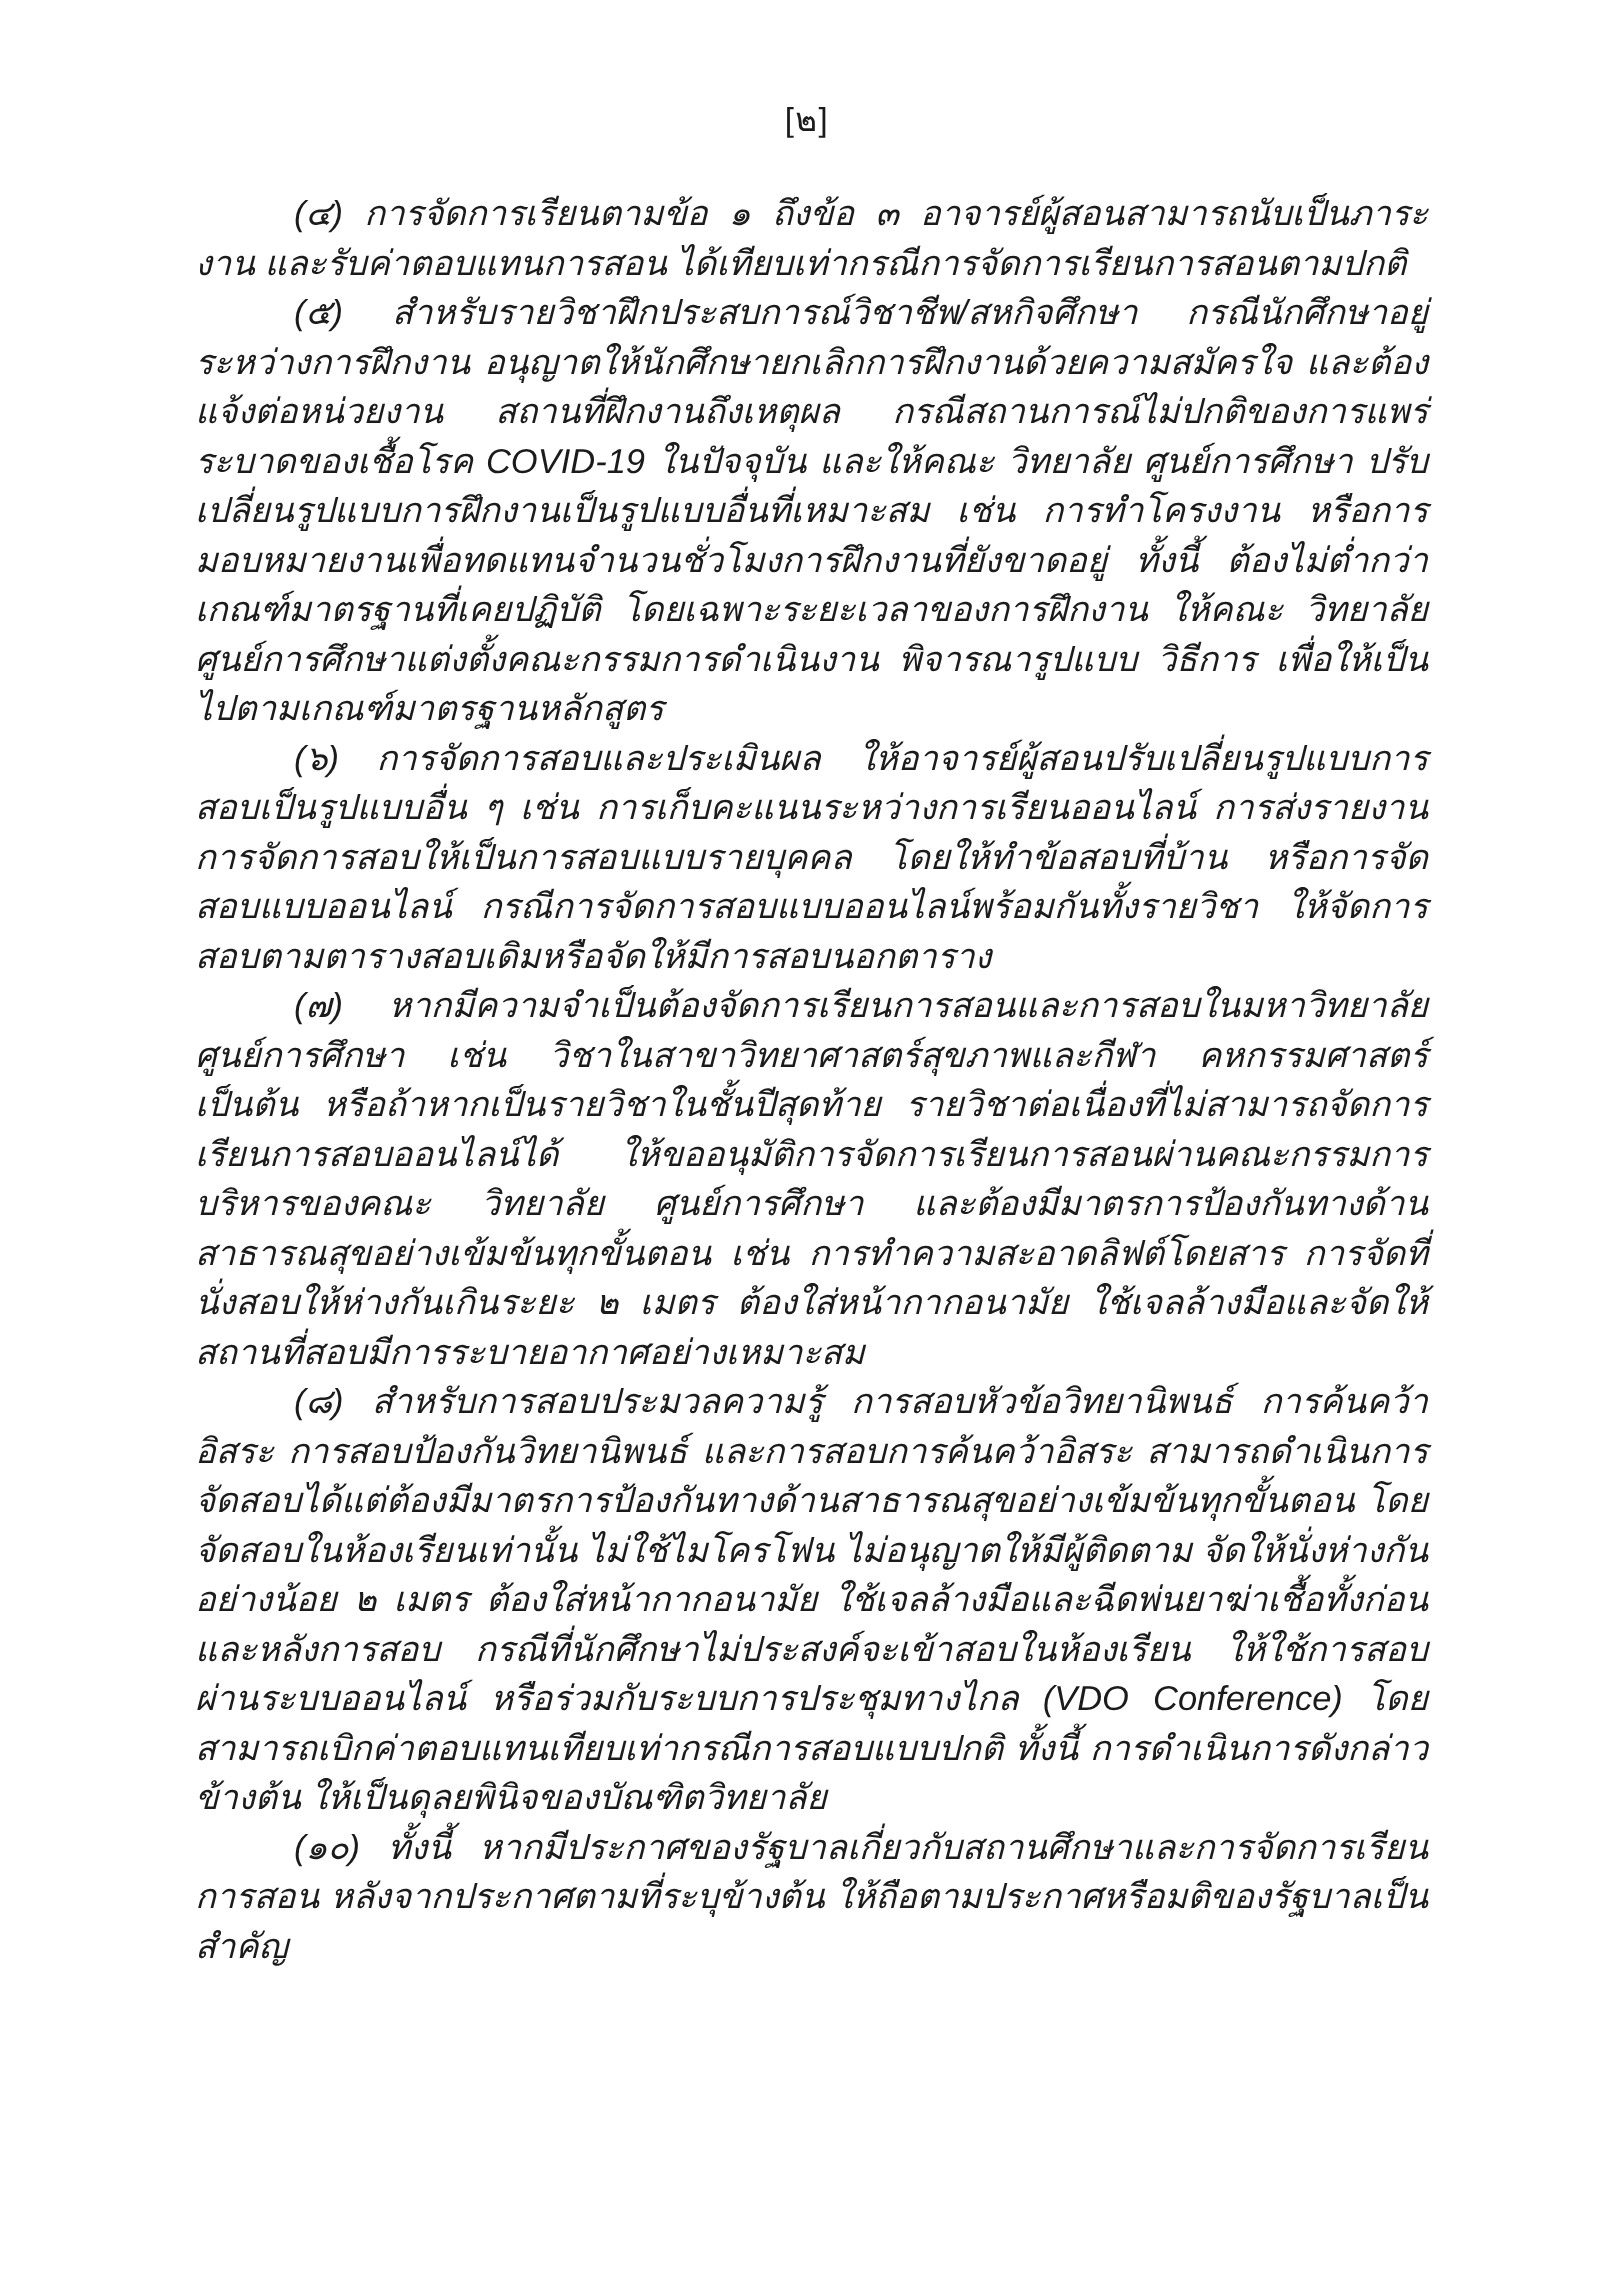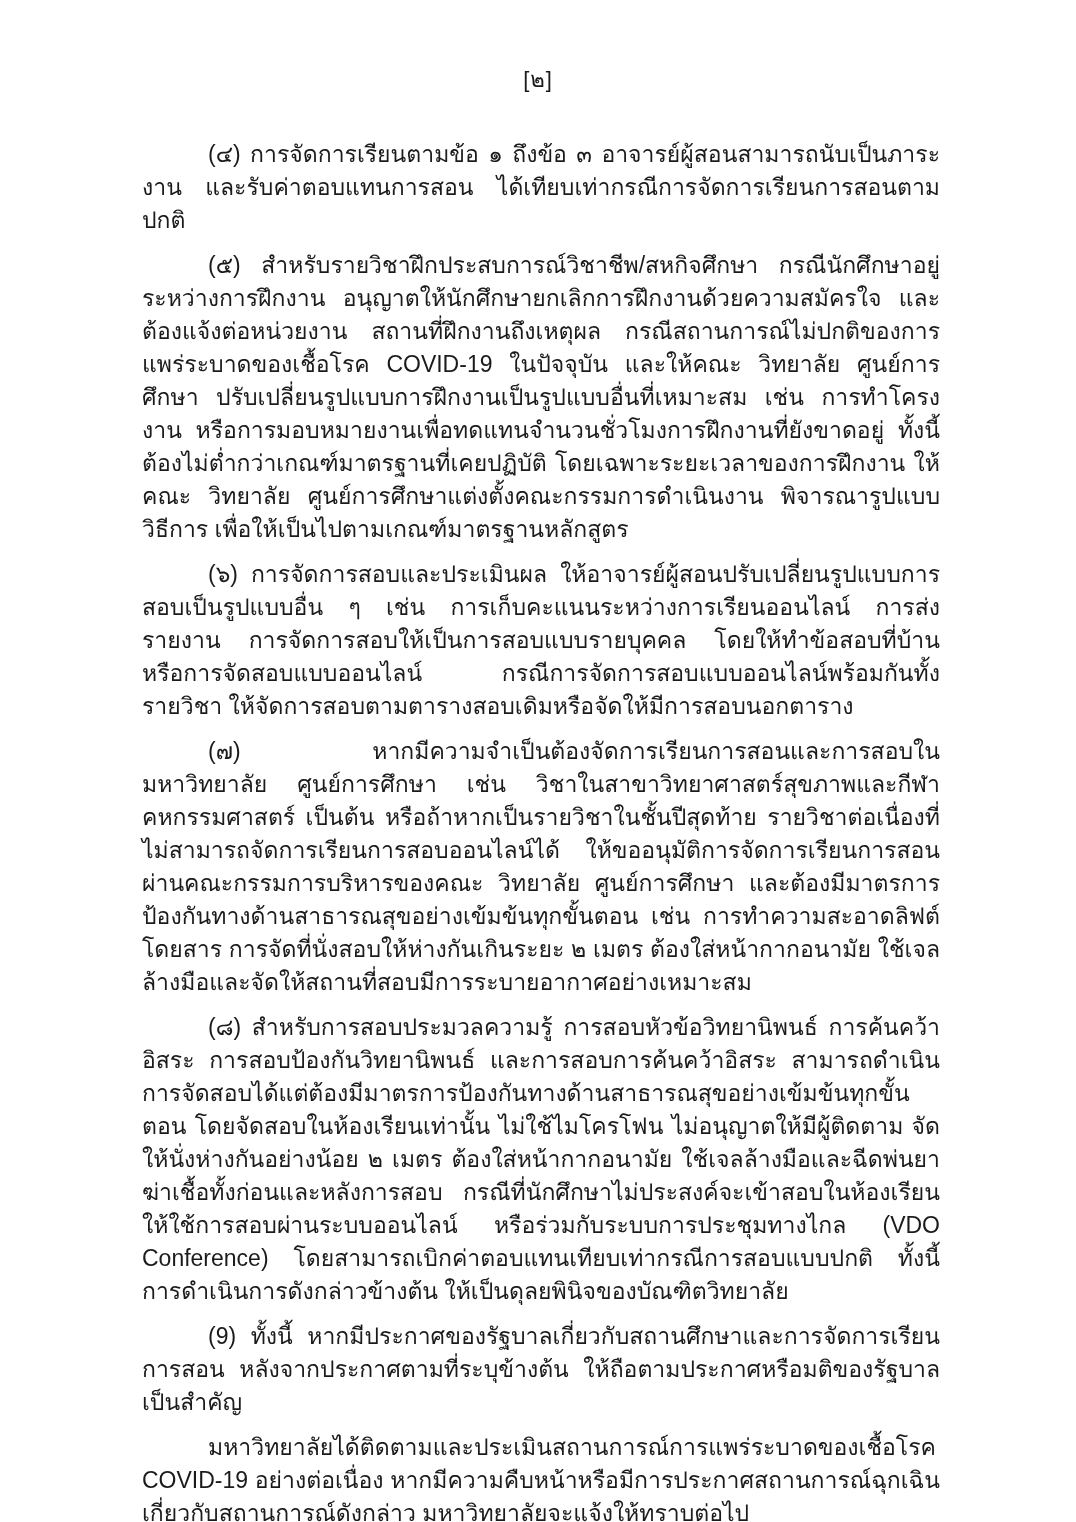"(๔) การจัดการเรียนตามข้อ ๑ ถึงข้อ ๓" .content p { font-style: none -> italic; margin: 12px -> 0 }
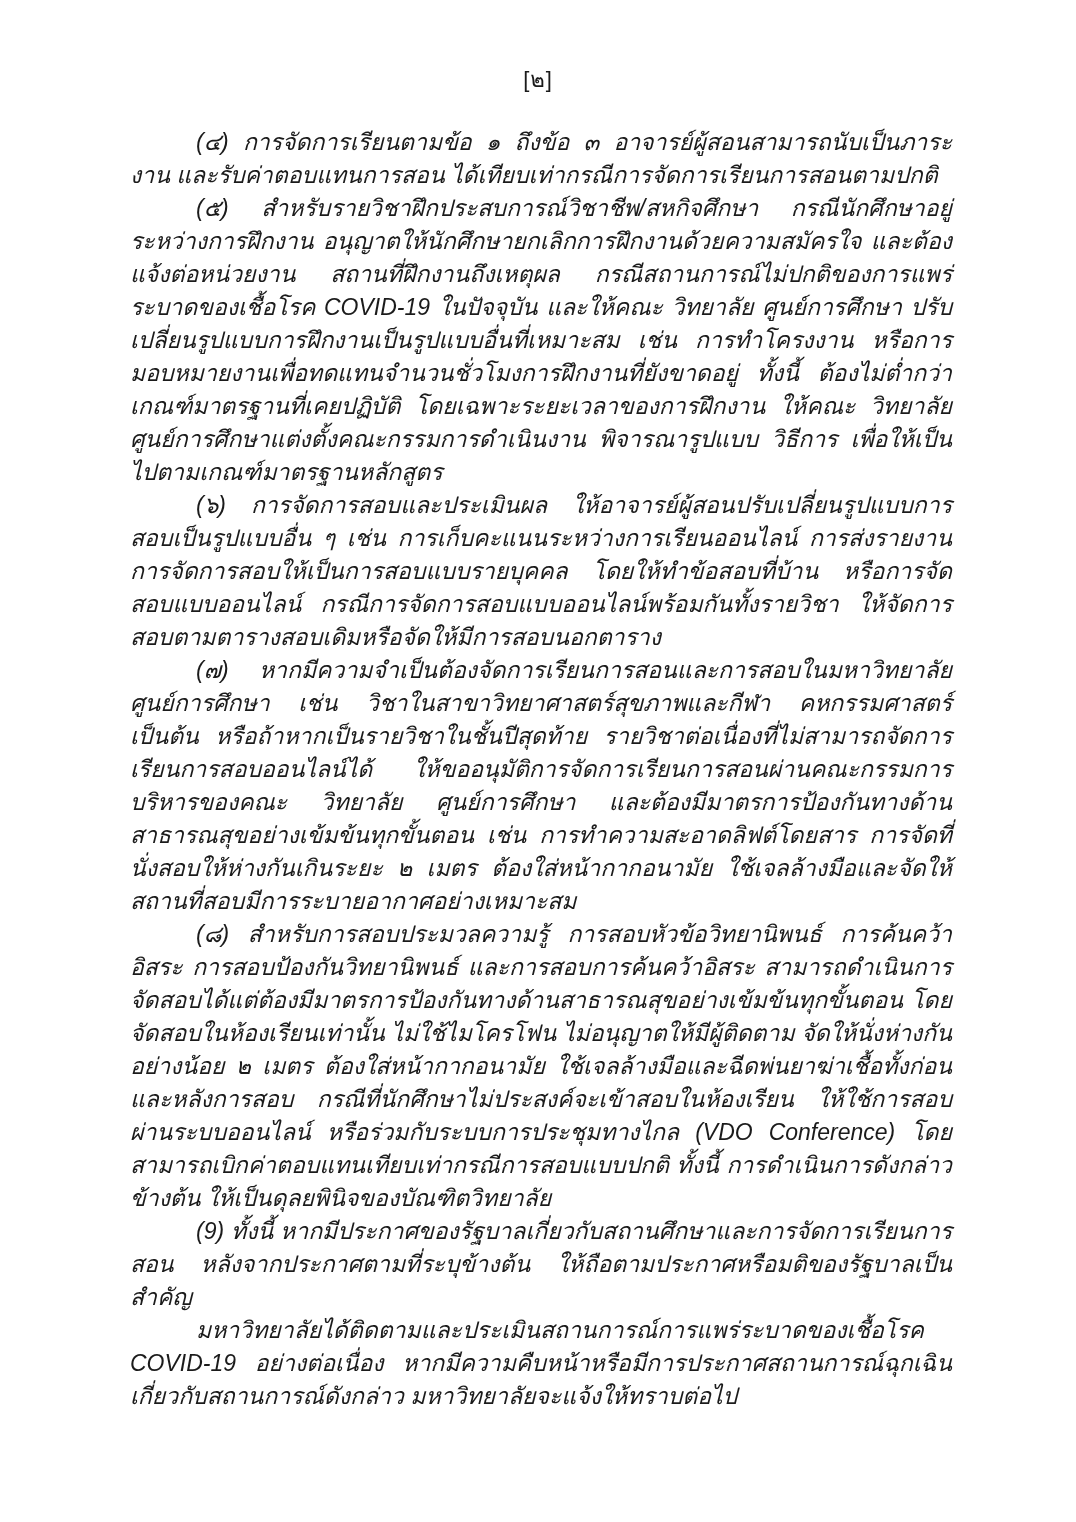"(9) ทั้งนี้" p { text: 9 -> ๑๐ }
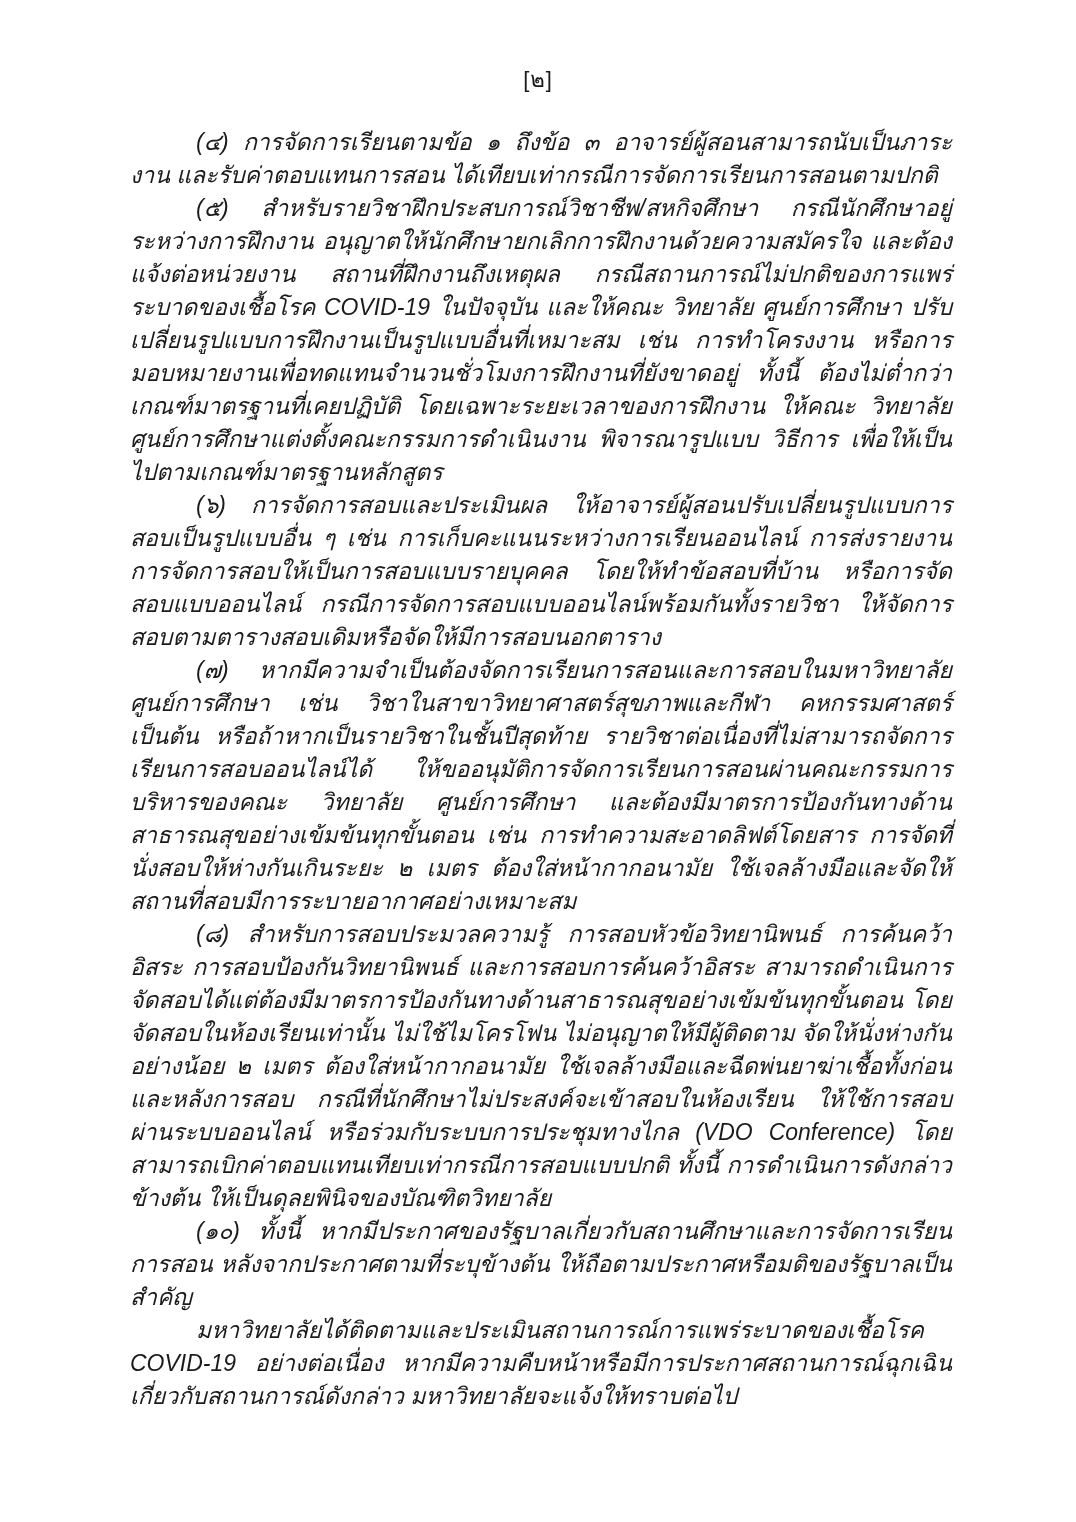"มหาวิทยาลัยได้ติดตามและประเมินสถานการณ์ก" p { html: <p>มหาวิทยาลัยได้ติดตามและประเมินสถานการณ์การแพร่ระบาดของเชื้อโรค COVID-19 อย่างต่อเนื่อง หากมีความคืบหน้าหรือมีการประกาศสถานการณ์ฉุกเฉินเกี่ยวกับสถานการณ์ดังกล่าว มหาวิทยาลัยจะแจ้งให้ทราบต่อไป</p> -> none }
